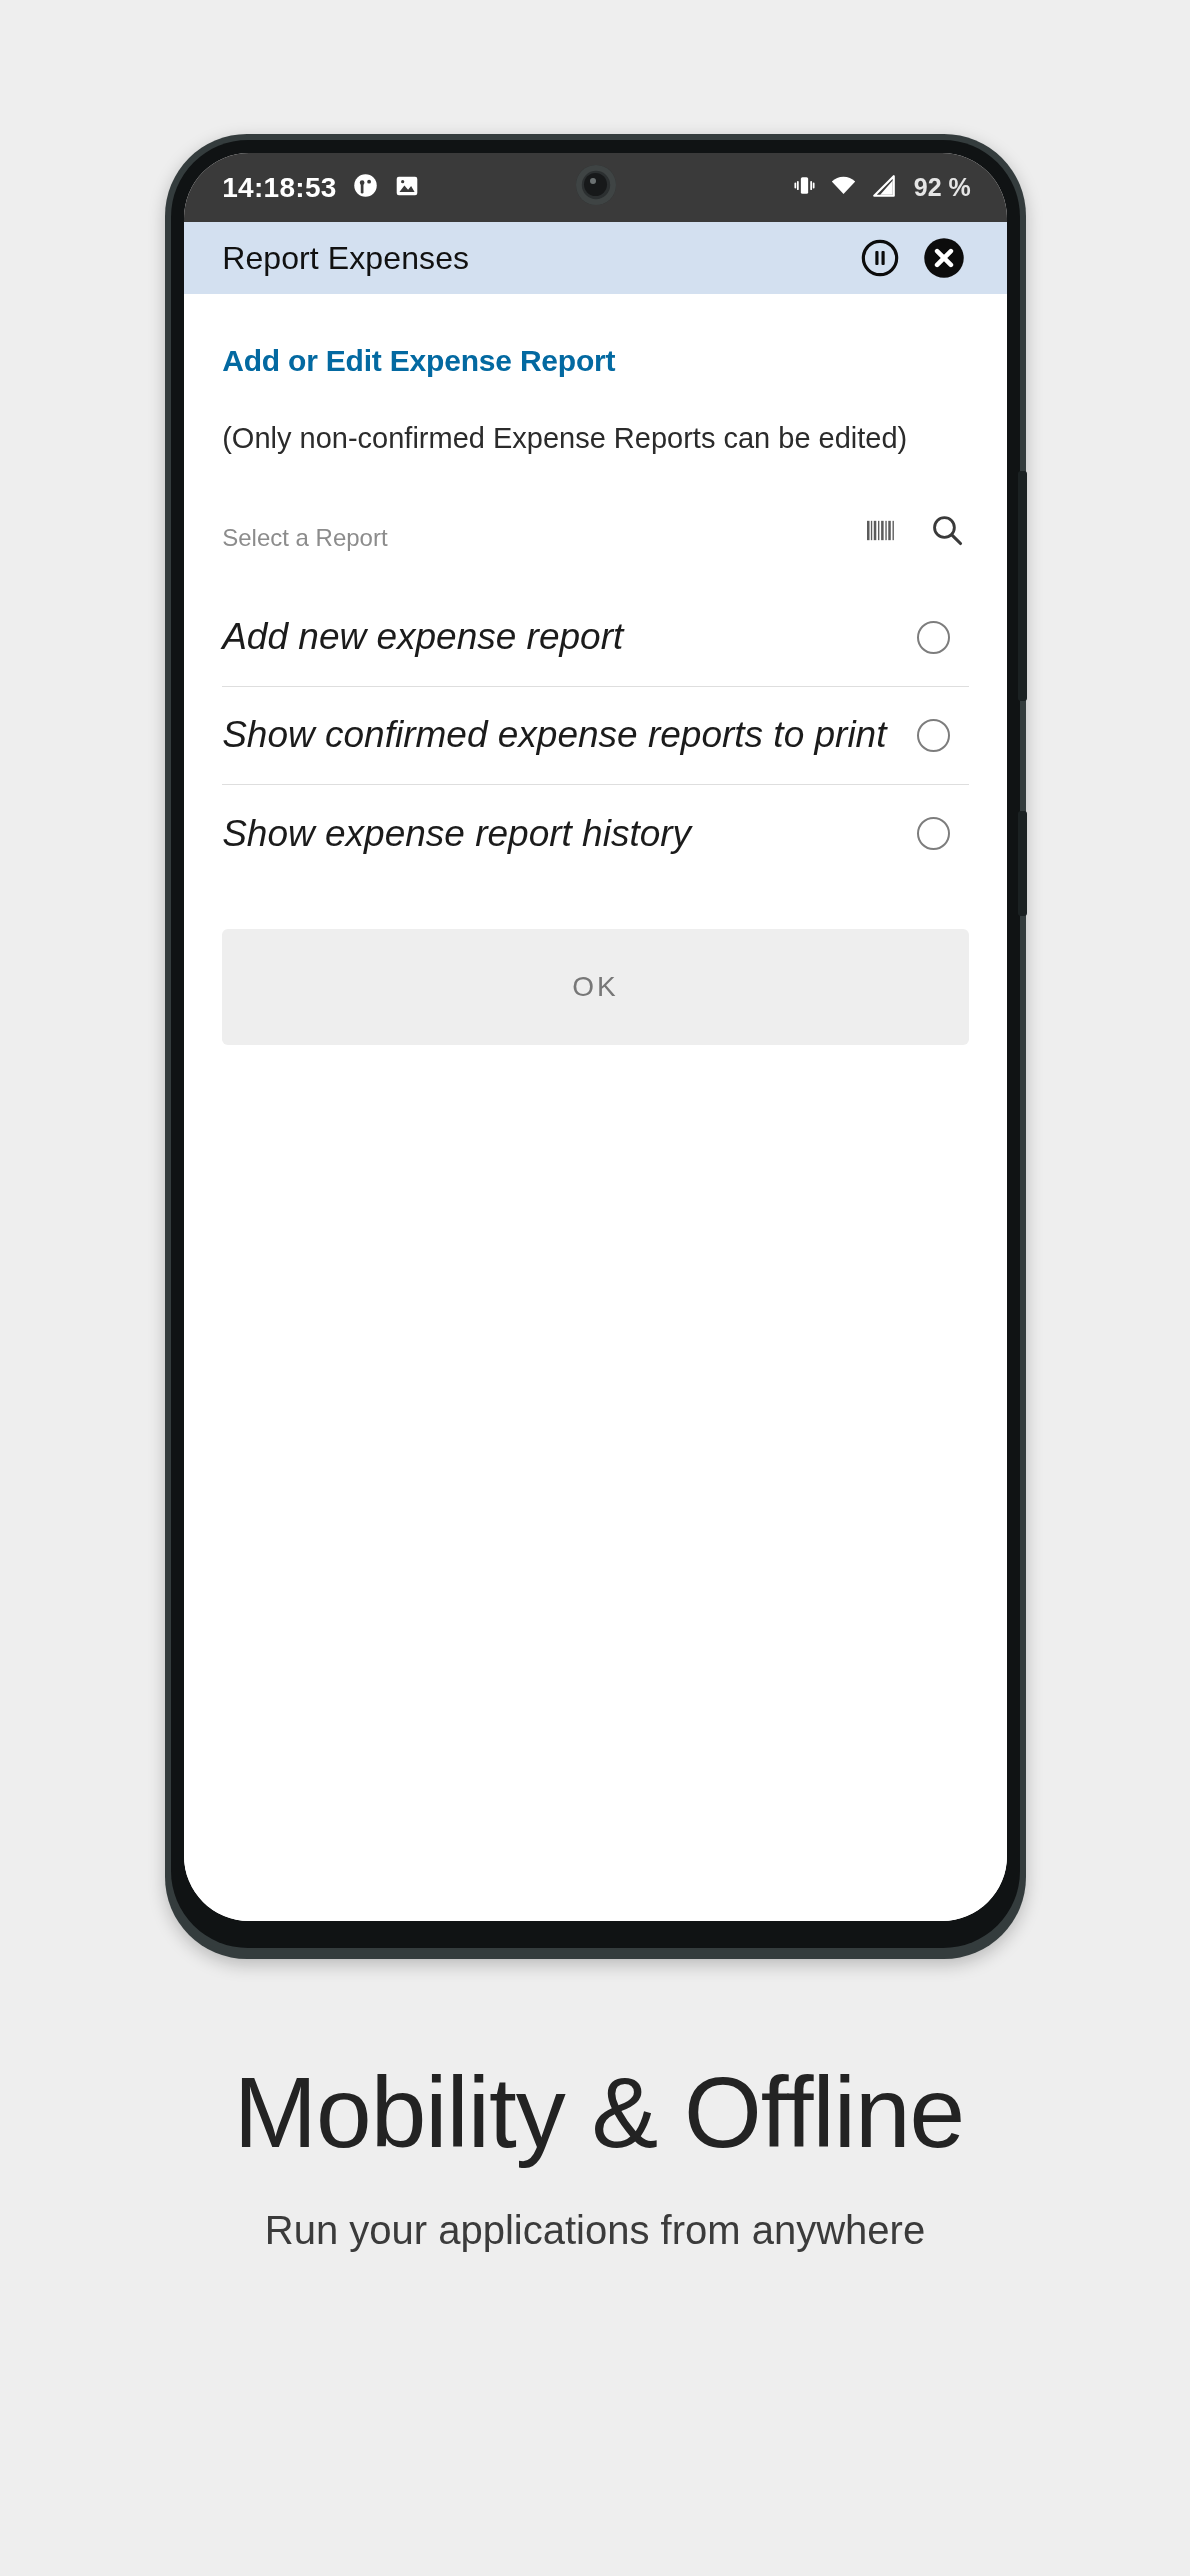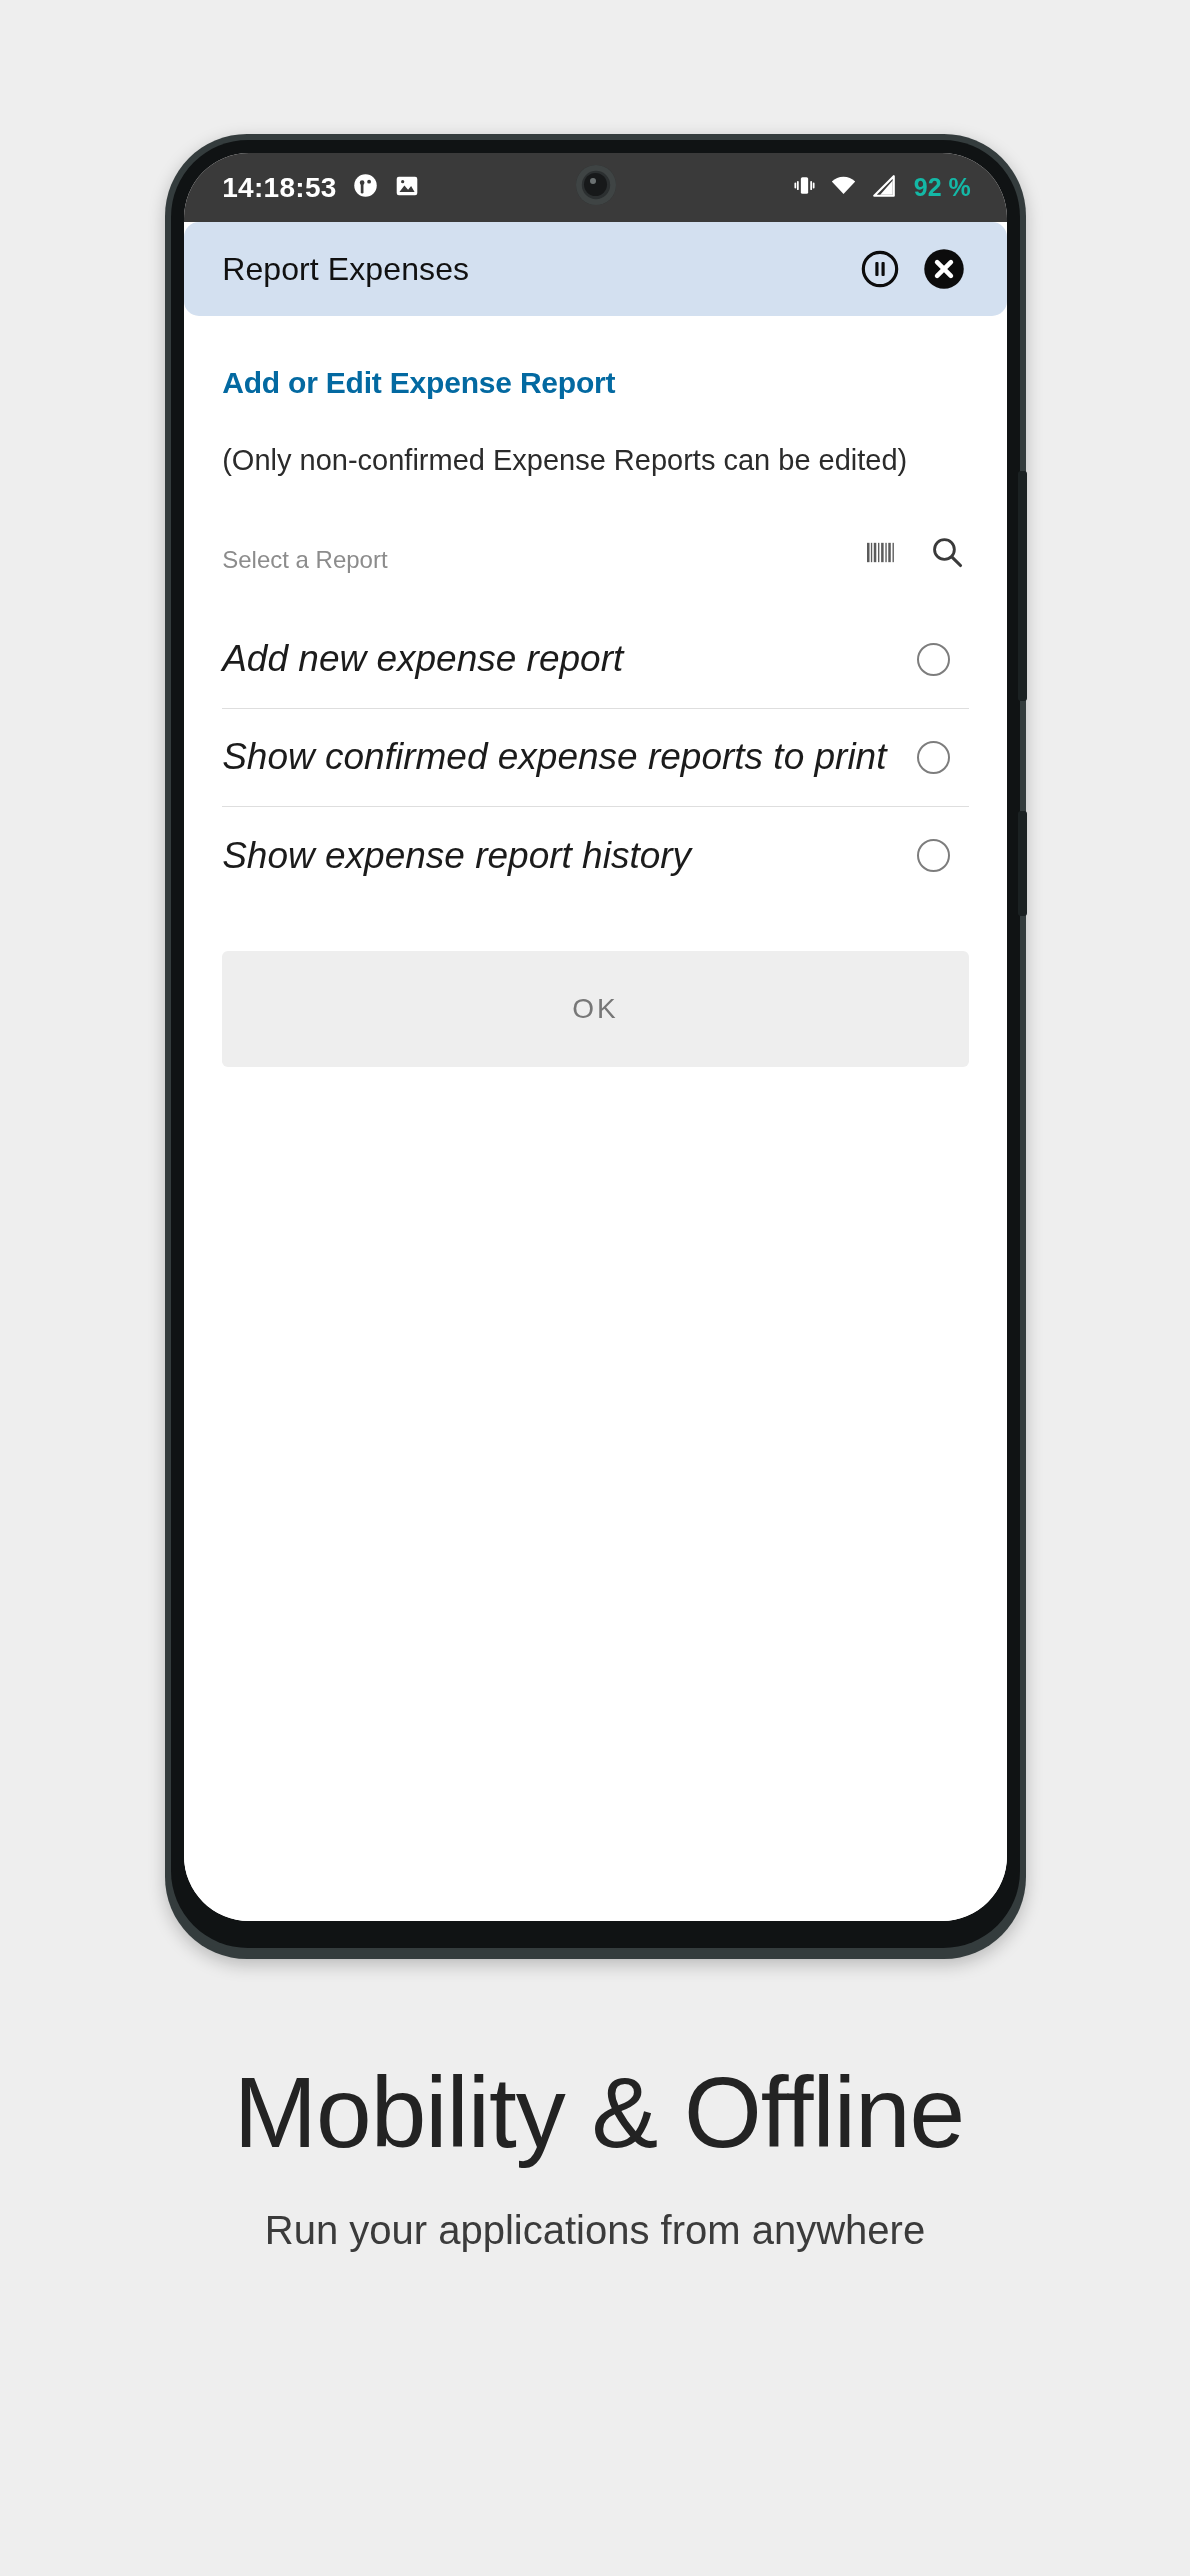"92 %" #battery-text { color: #14b8a6 -> #e5e5e5 }
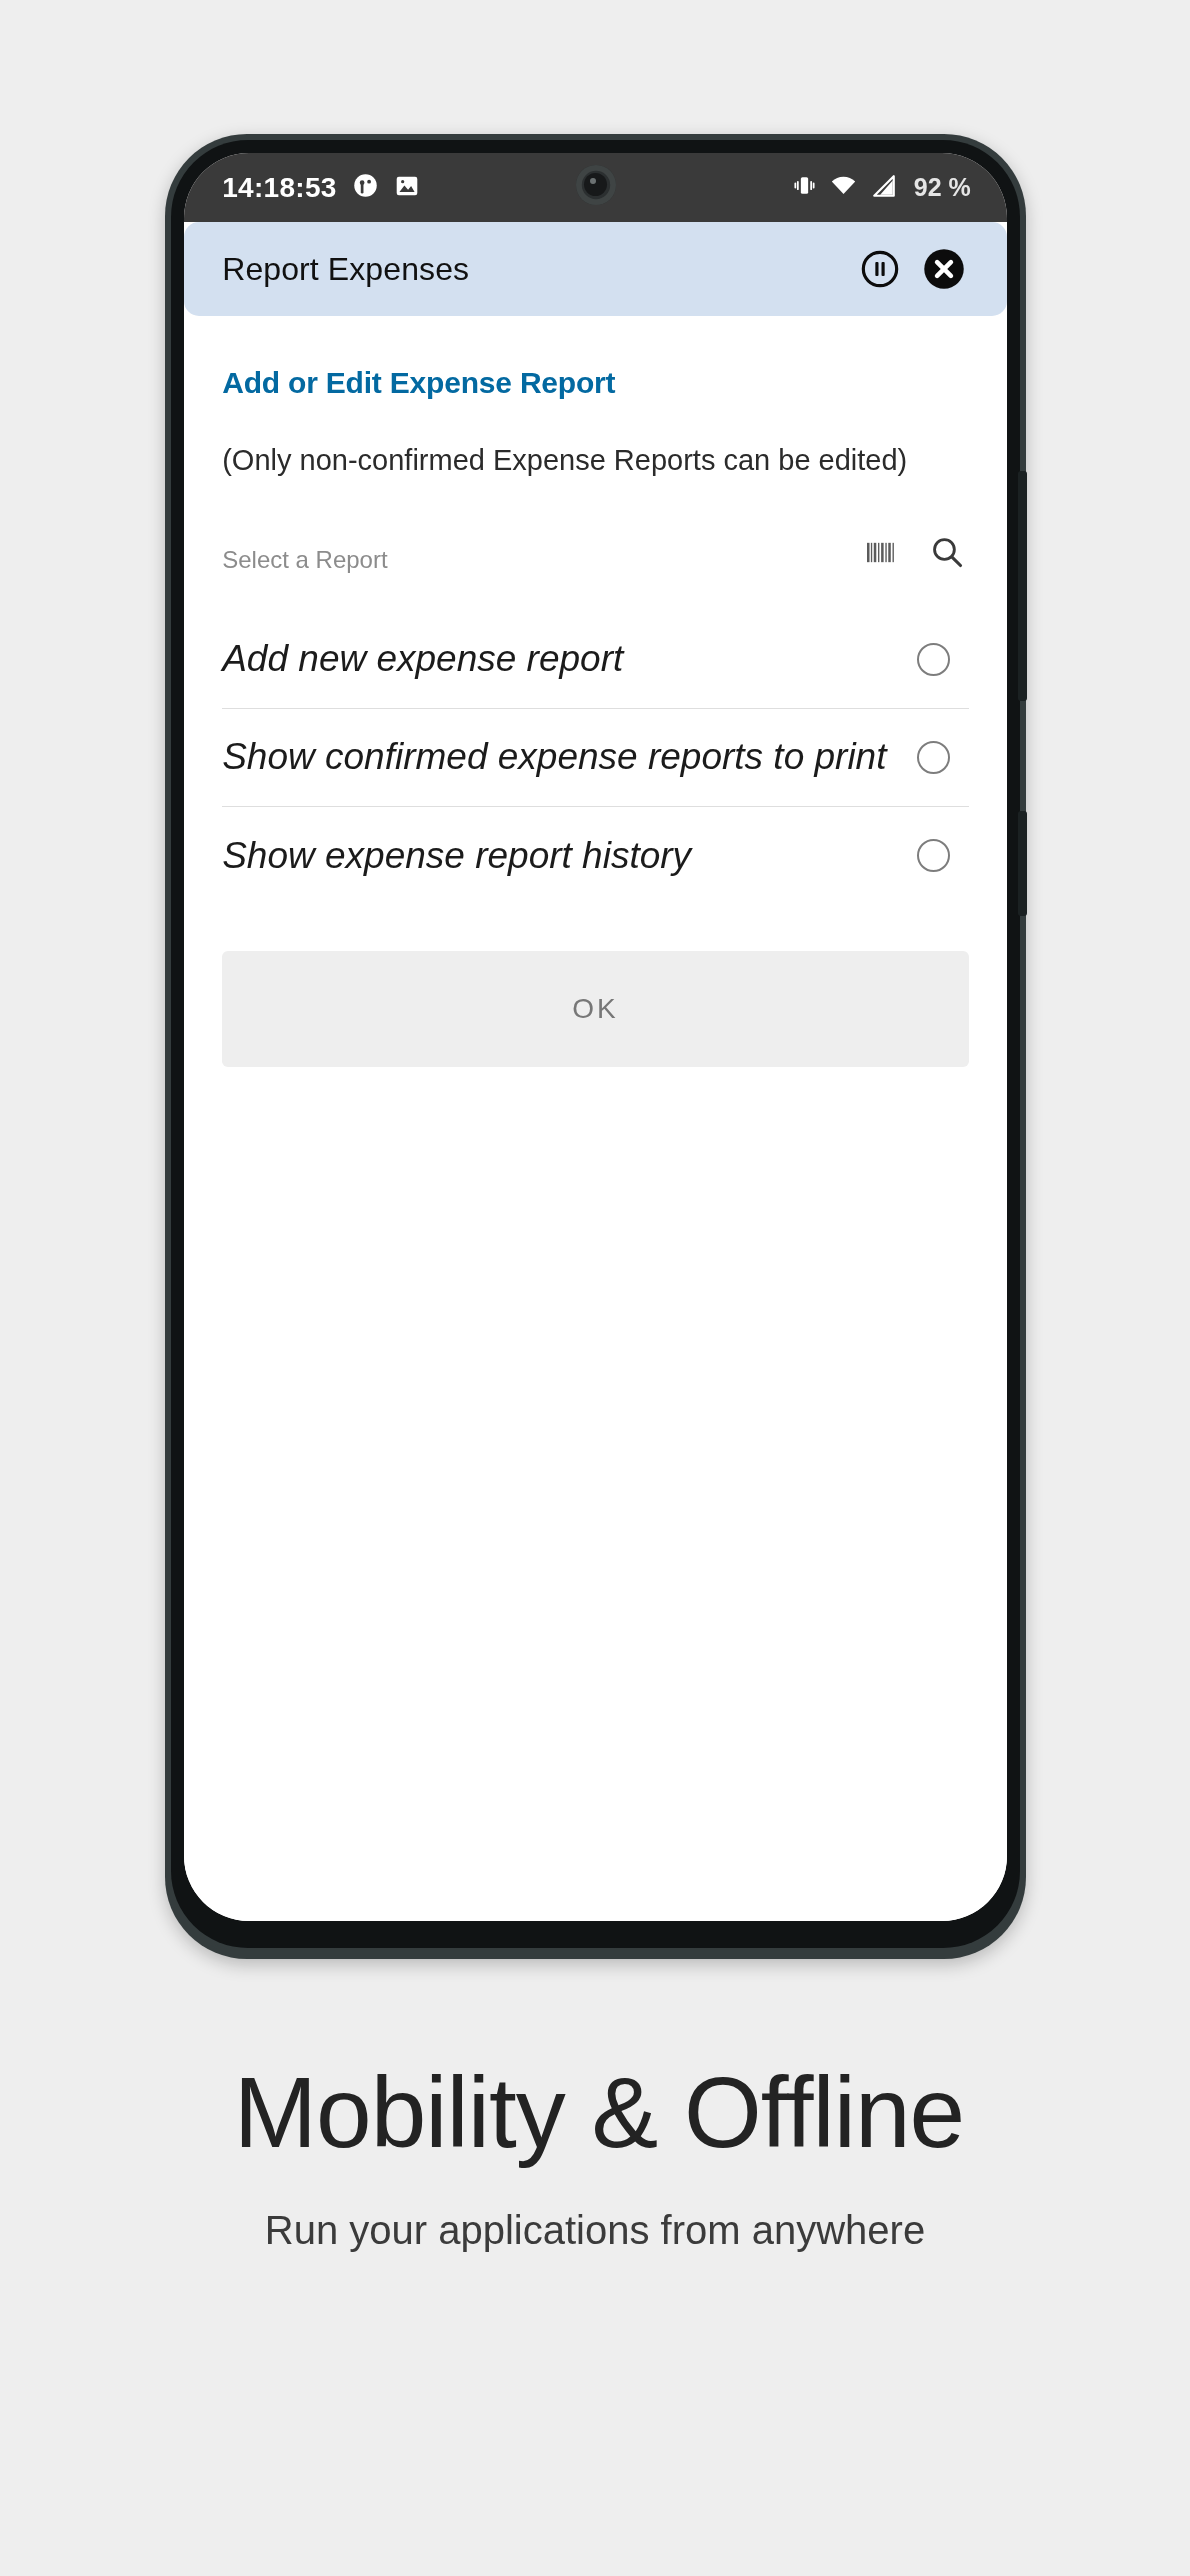"Report Expenses" #app-bar { border-radius: 15px -> none; height: 94px -> 72px }
